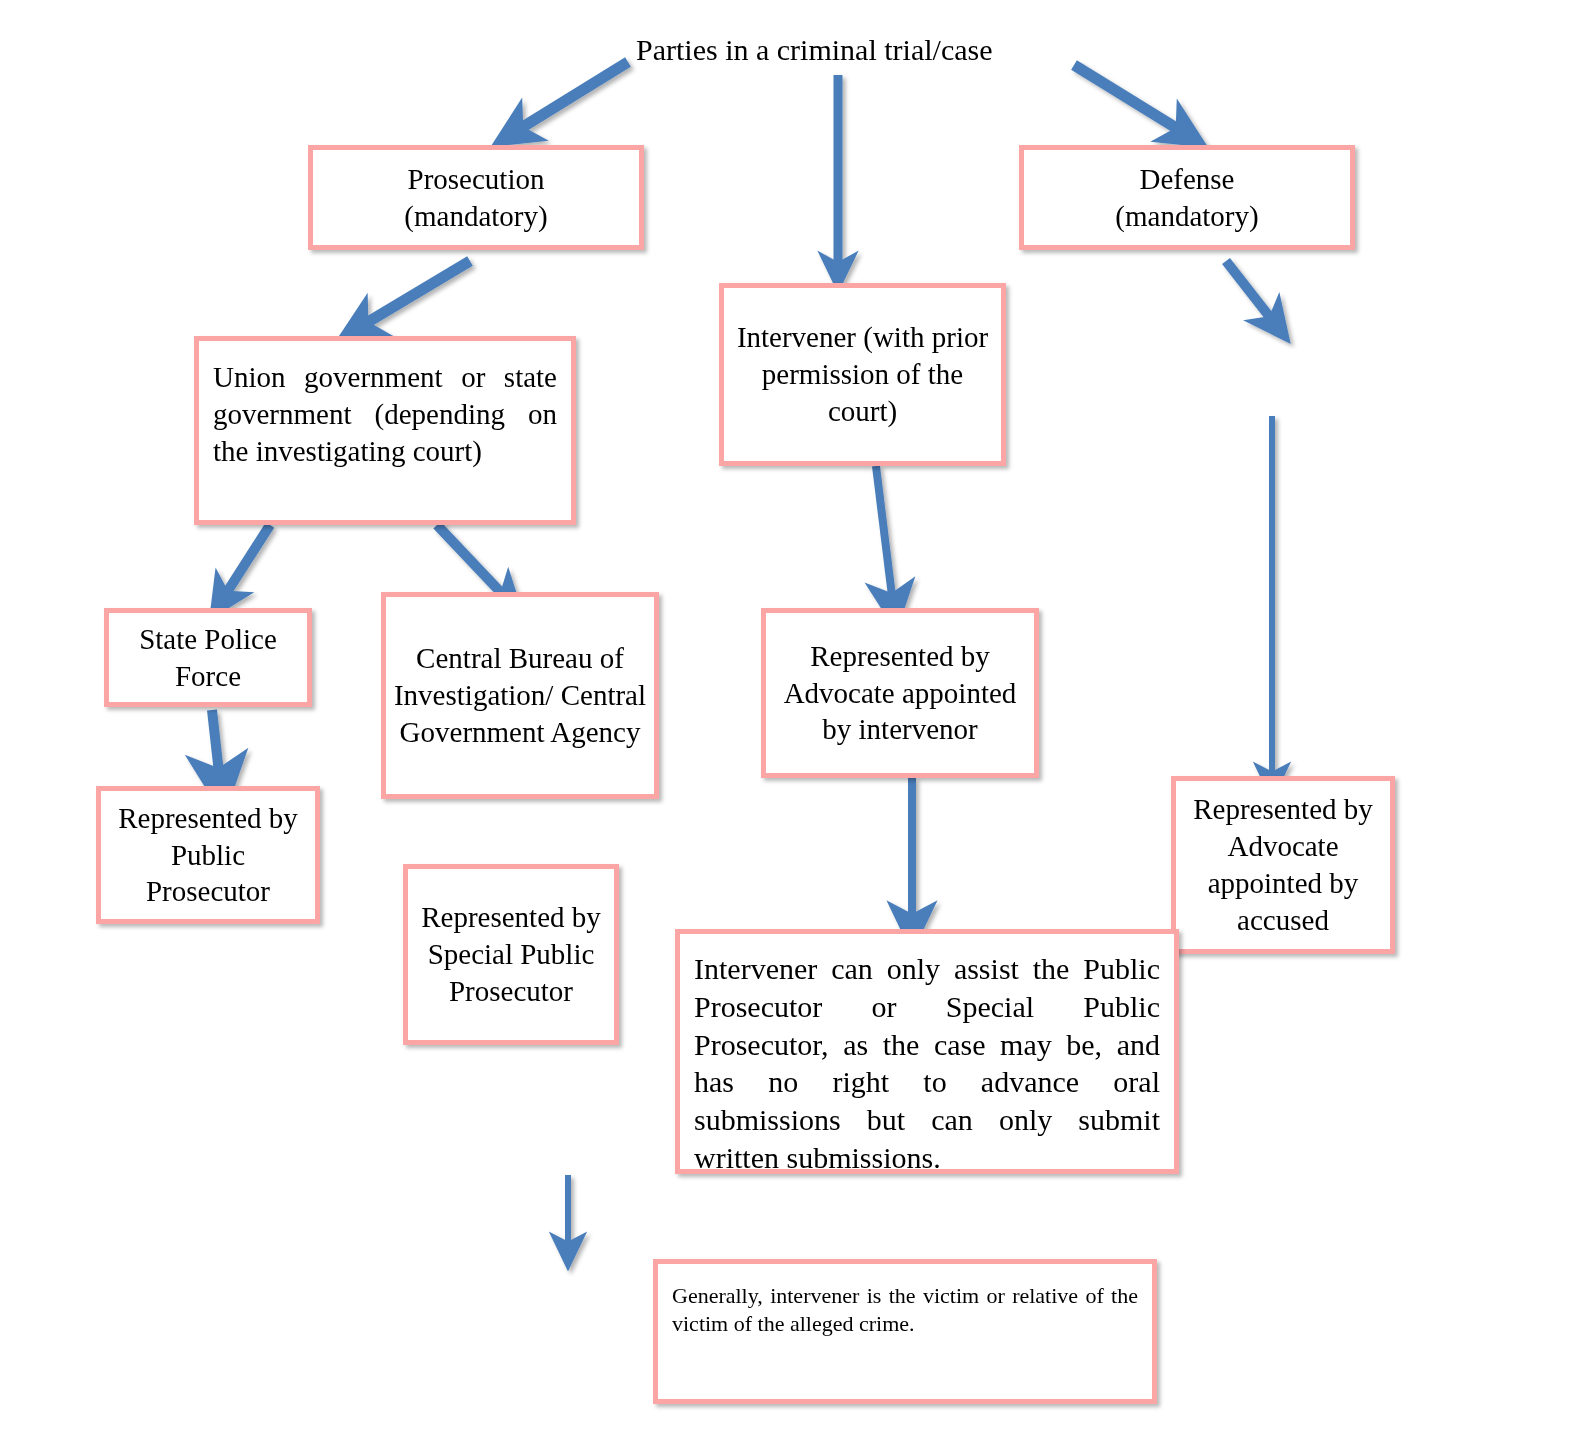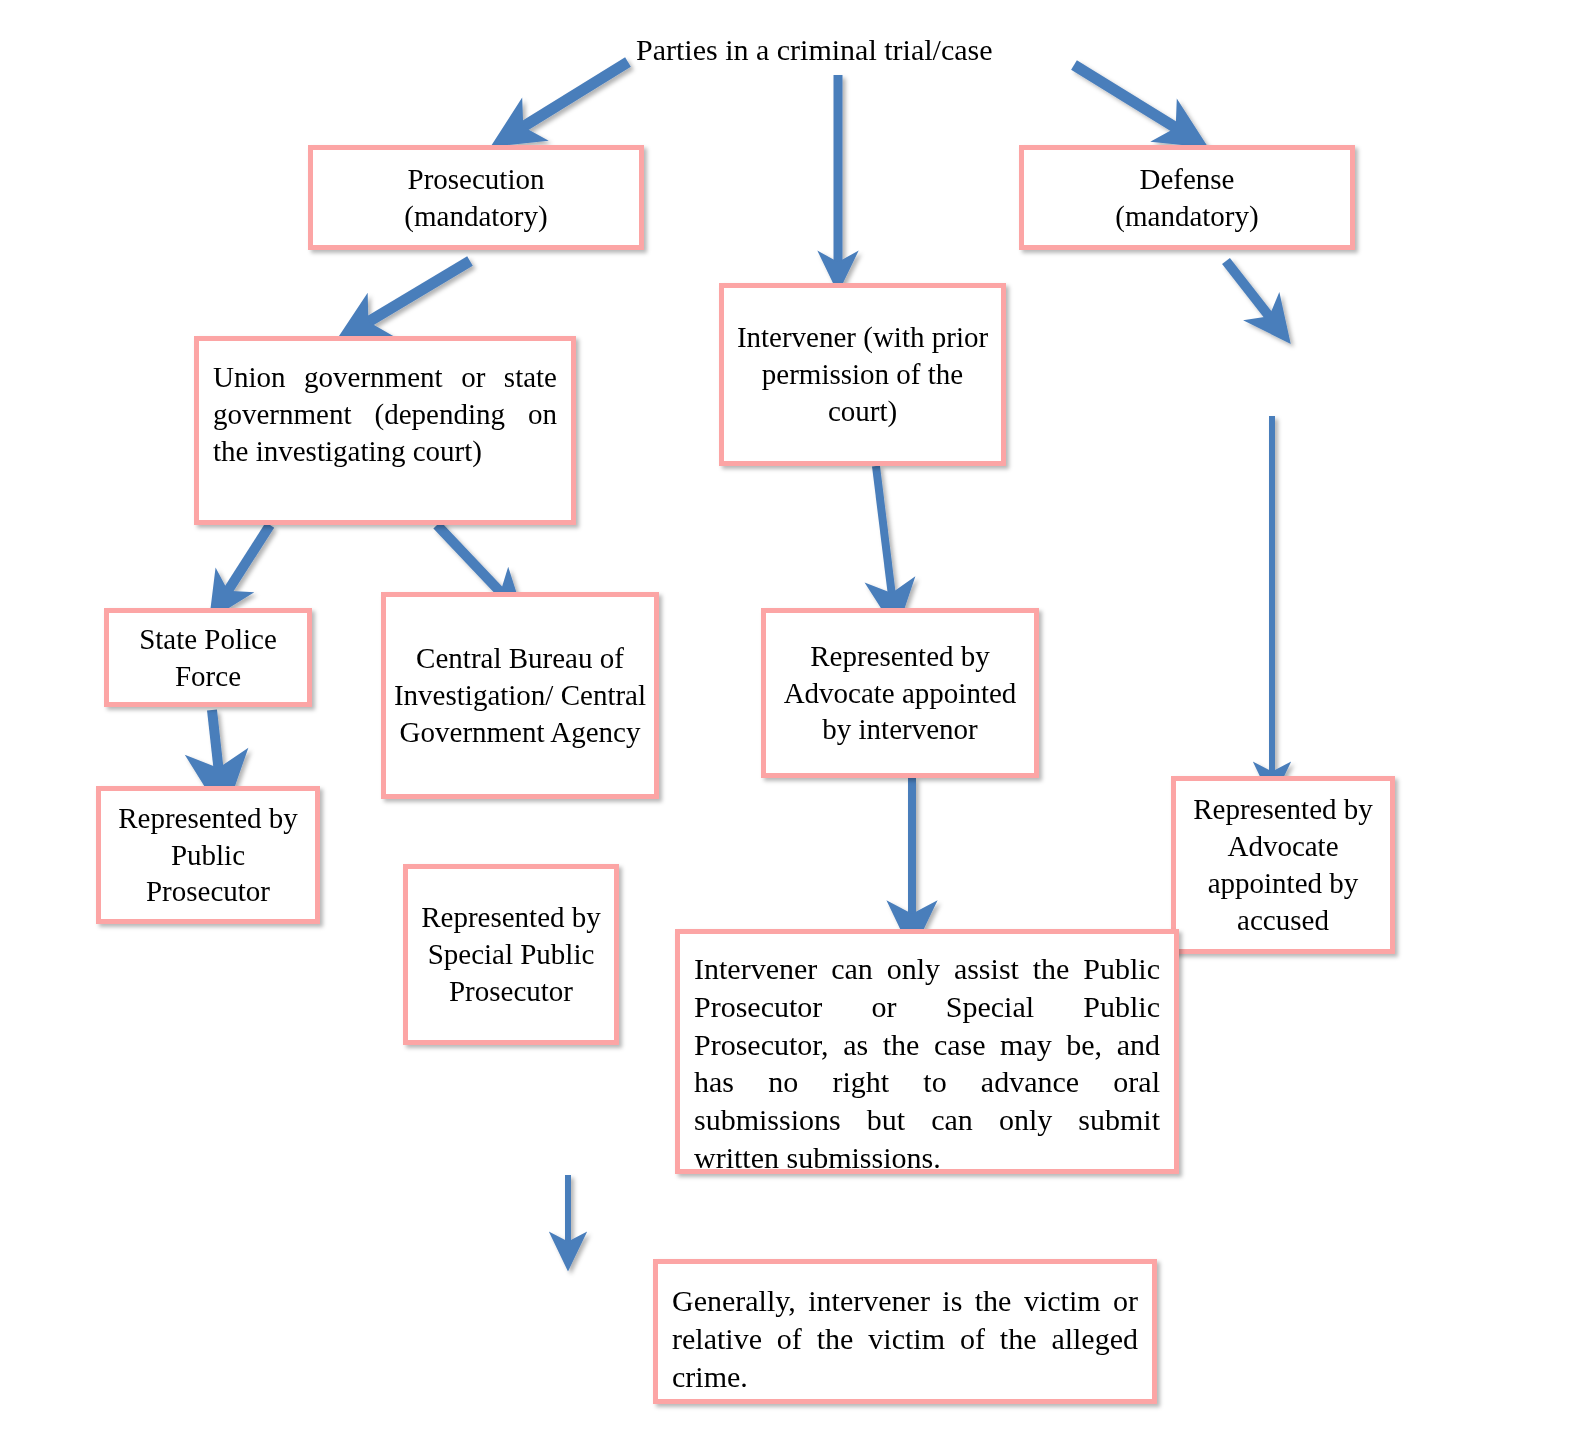"Generally, intervener is the victim" div.txt { font-size: 30px -> 22px }
